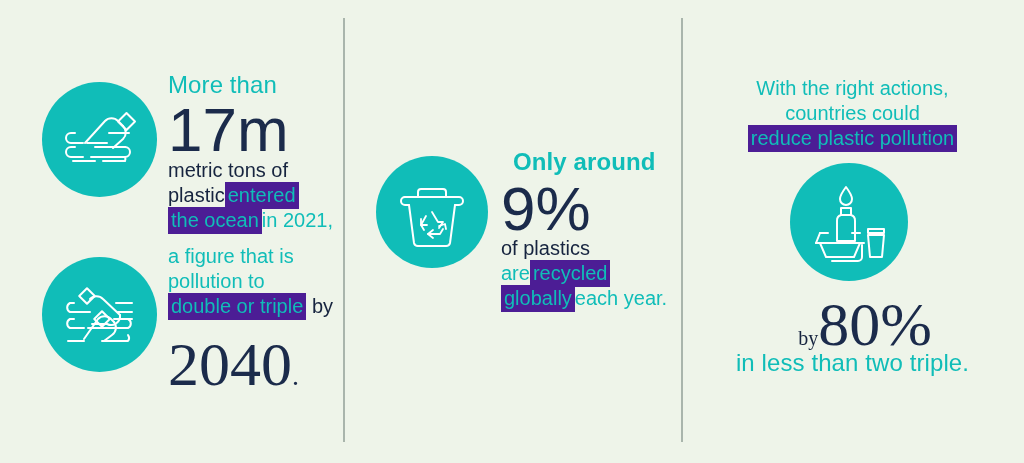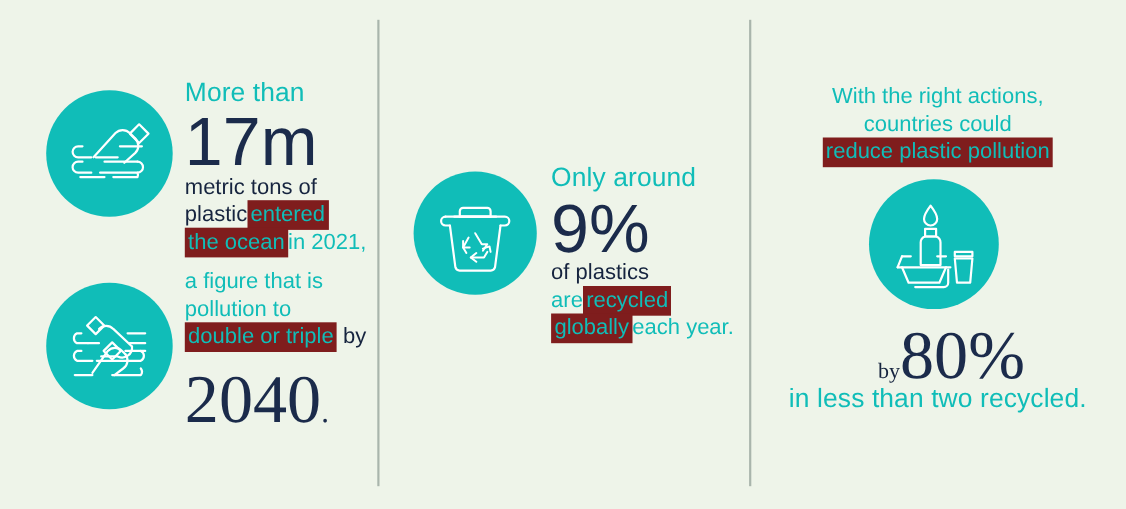"reduce plastic pollution" .hl { background: #7f1d1d -> #4c1d95 }
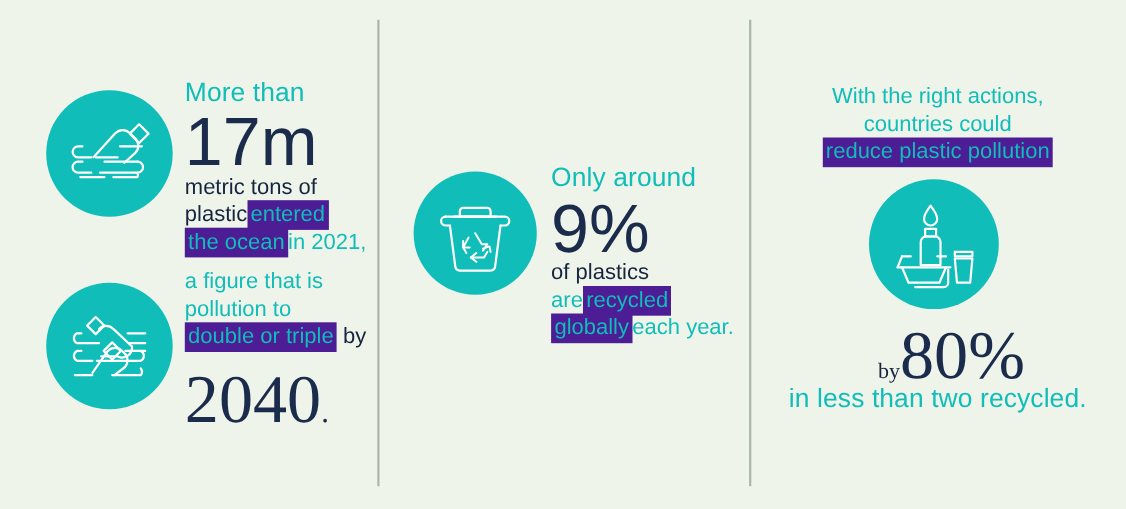"Only around" .b2-lead { font-weight: none -> bold; left: 158px -> 170px }
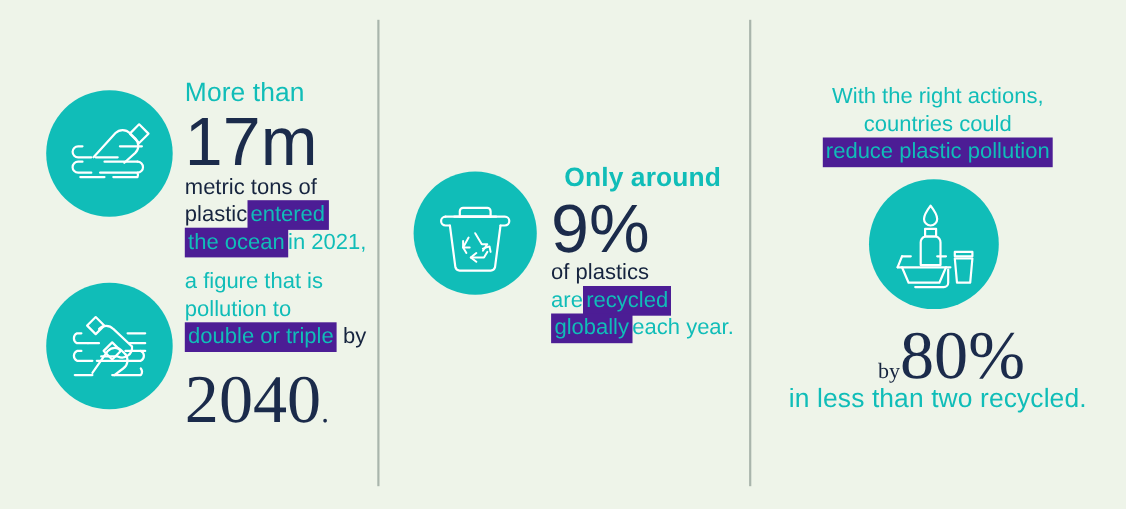"in less than two recycled." div.tblock { text: recycled -> triple }
